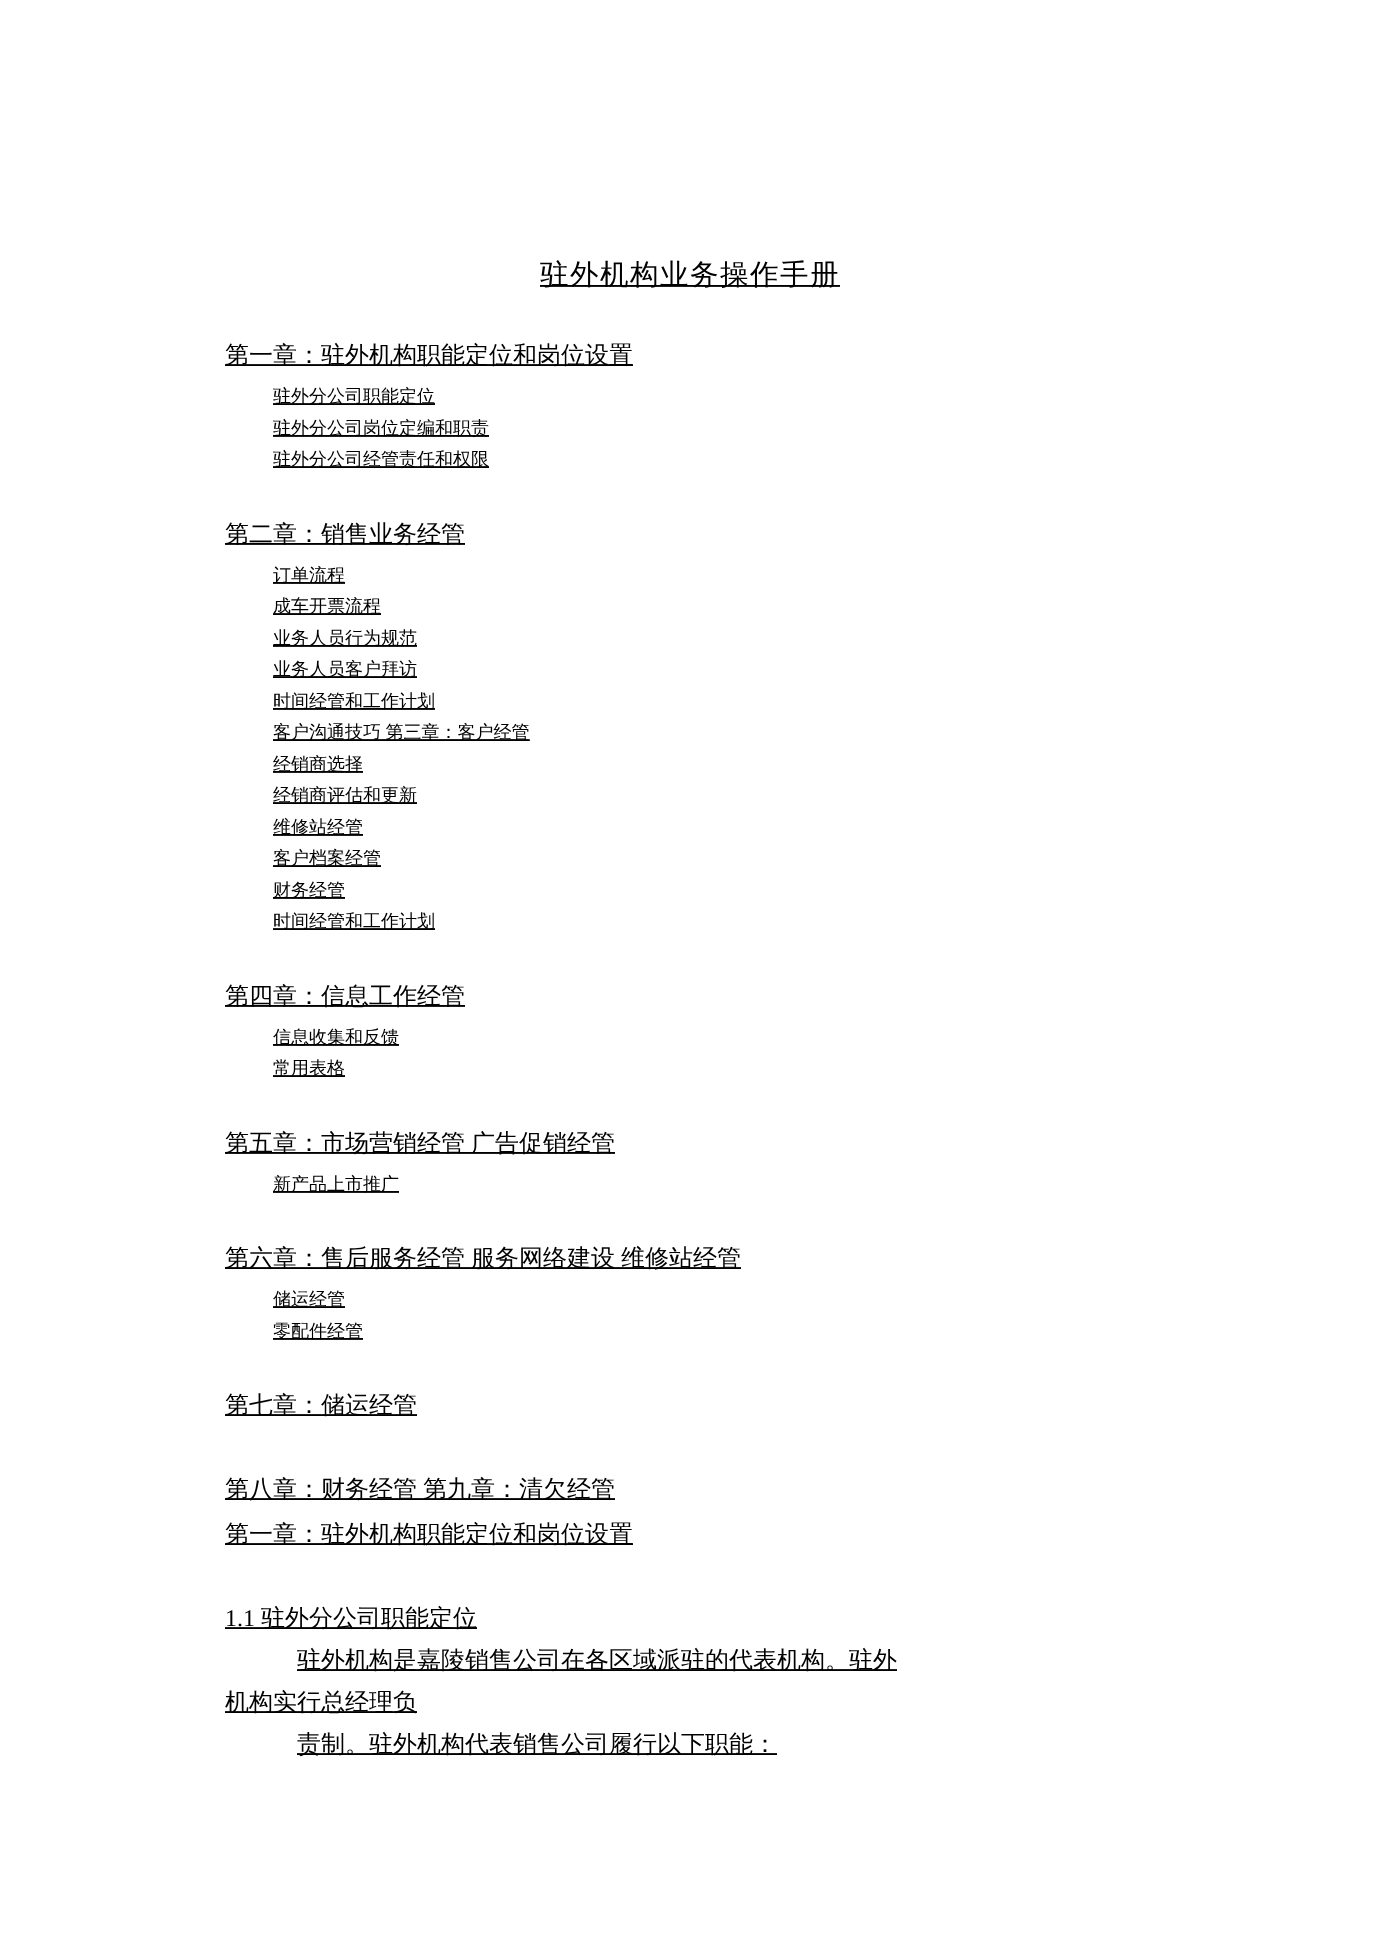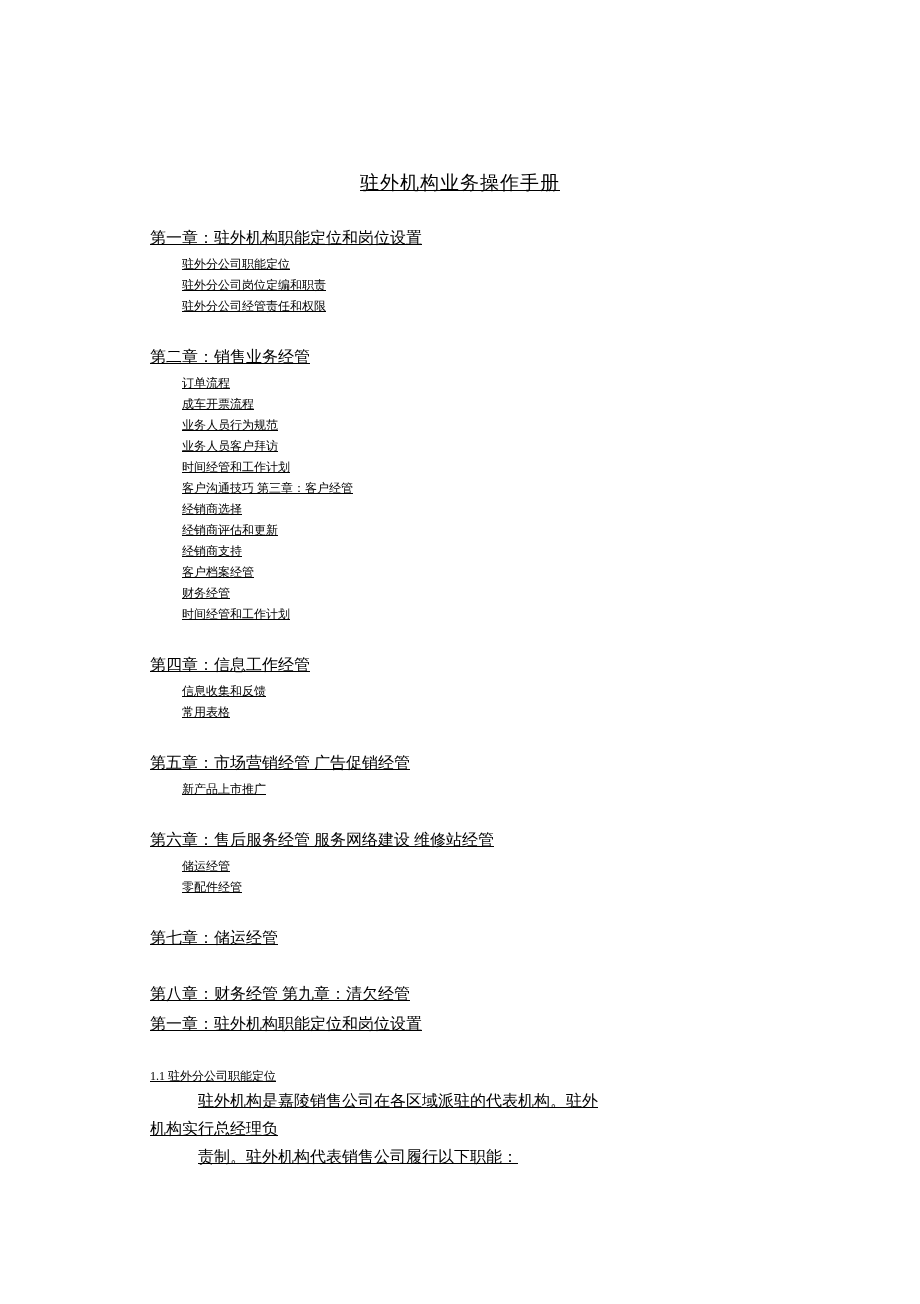"经销商支持" div.item { text: 经销商支持 -> 维修站经管 }
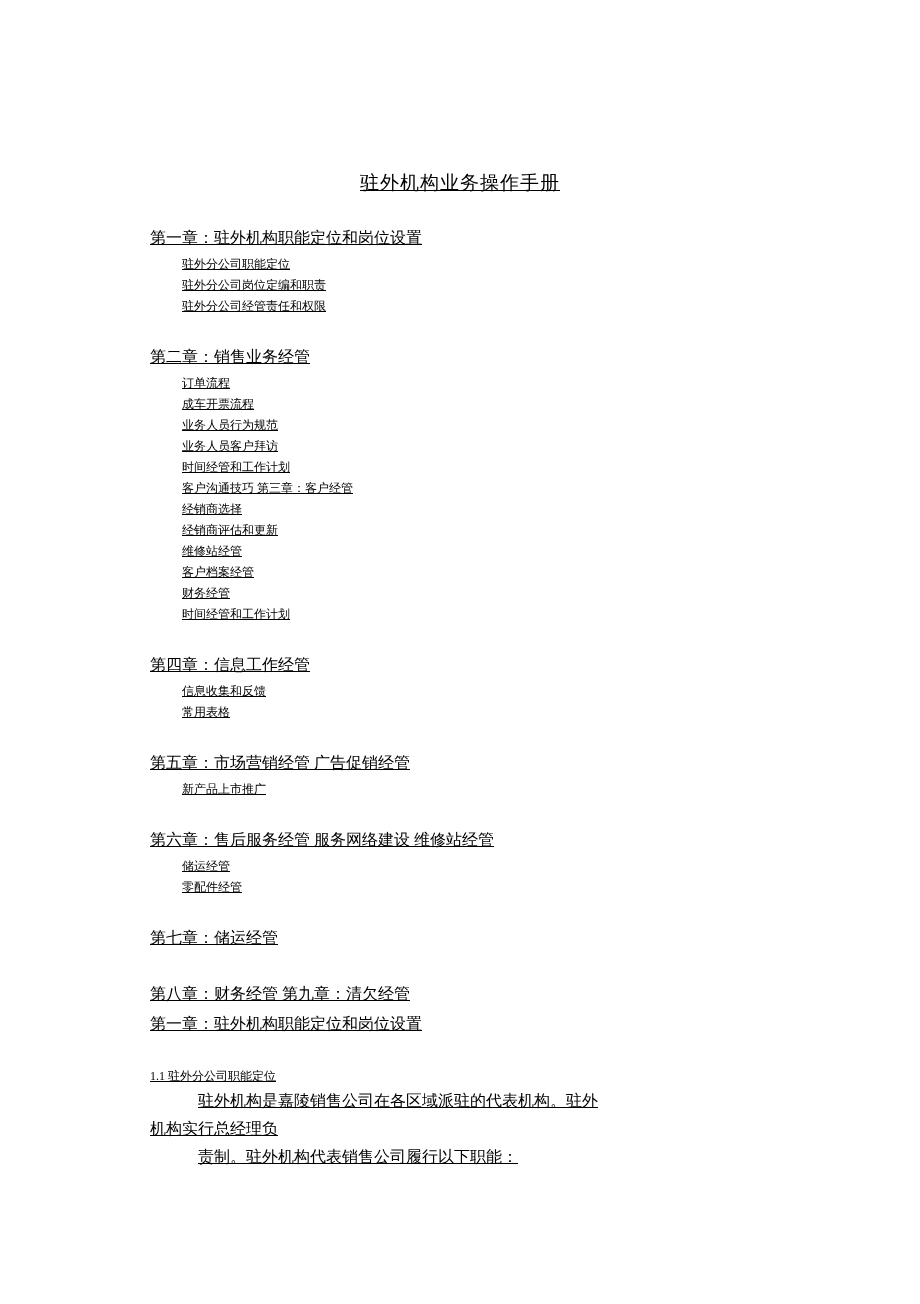"1.1 驻外分公司职能定位" .section-heading { font-size: 12px -> 16px }
